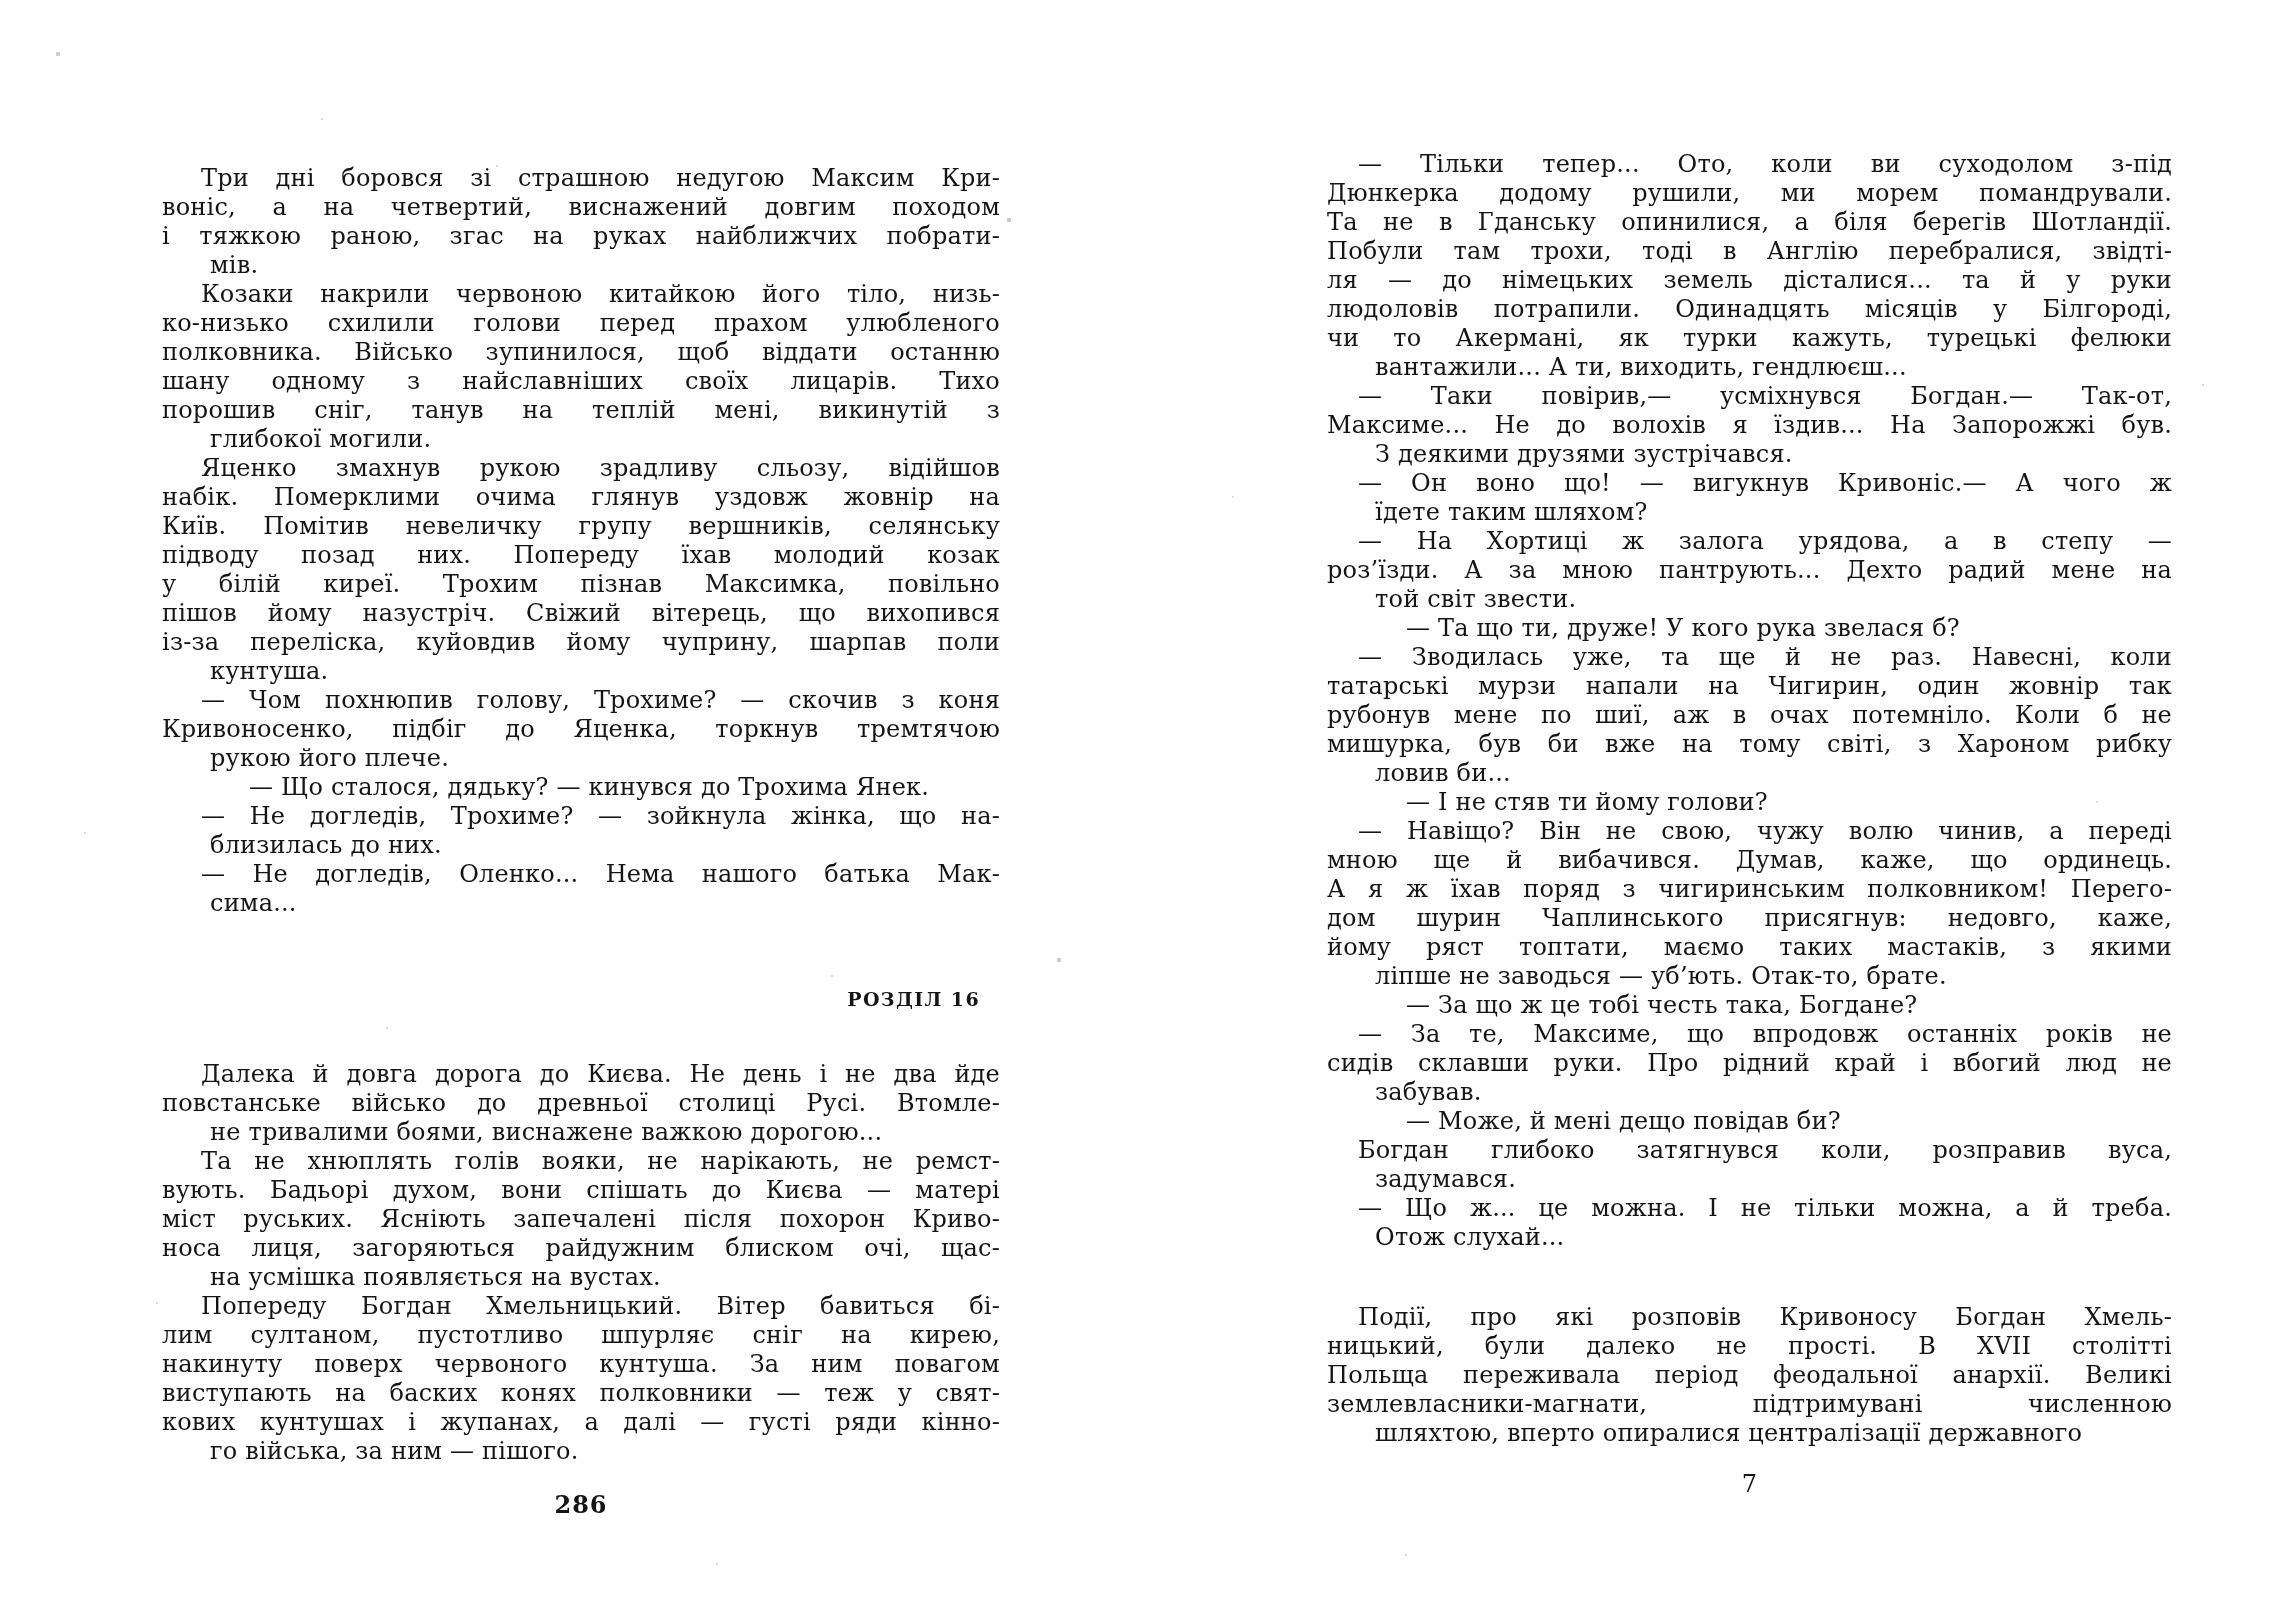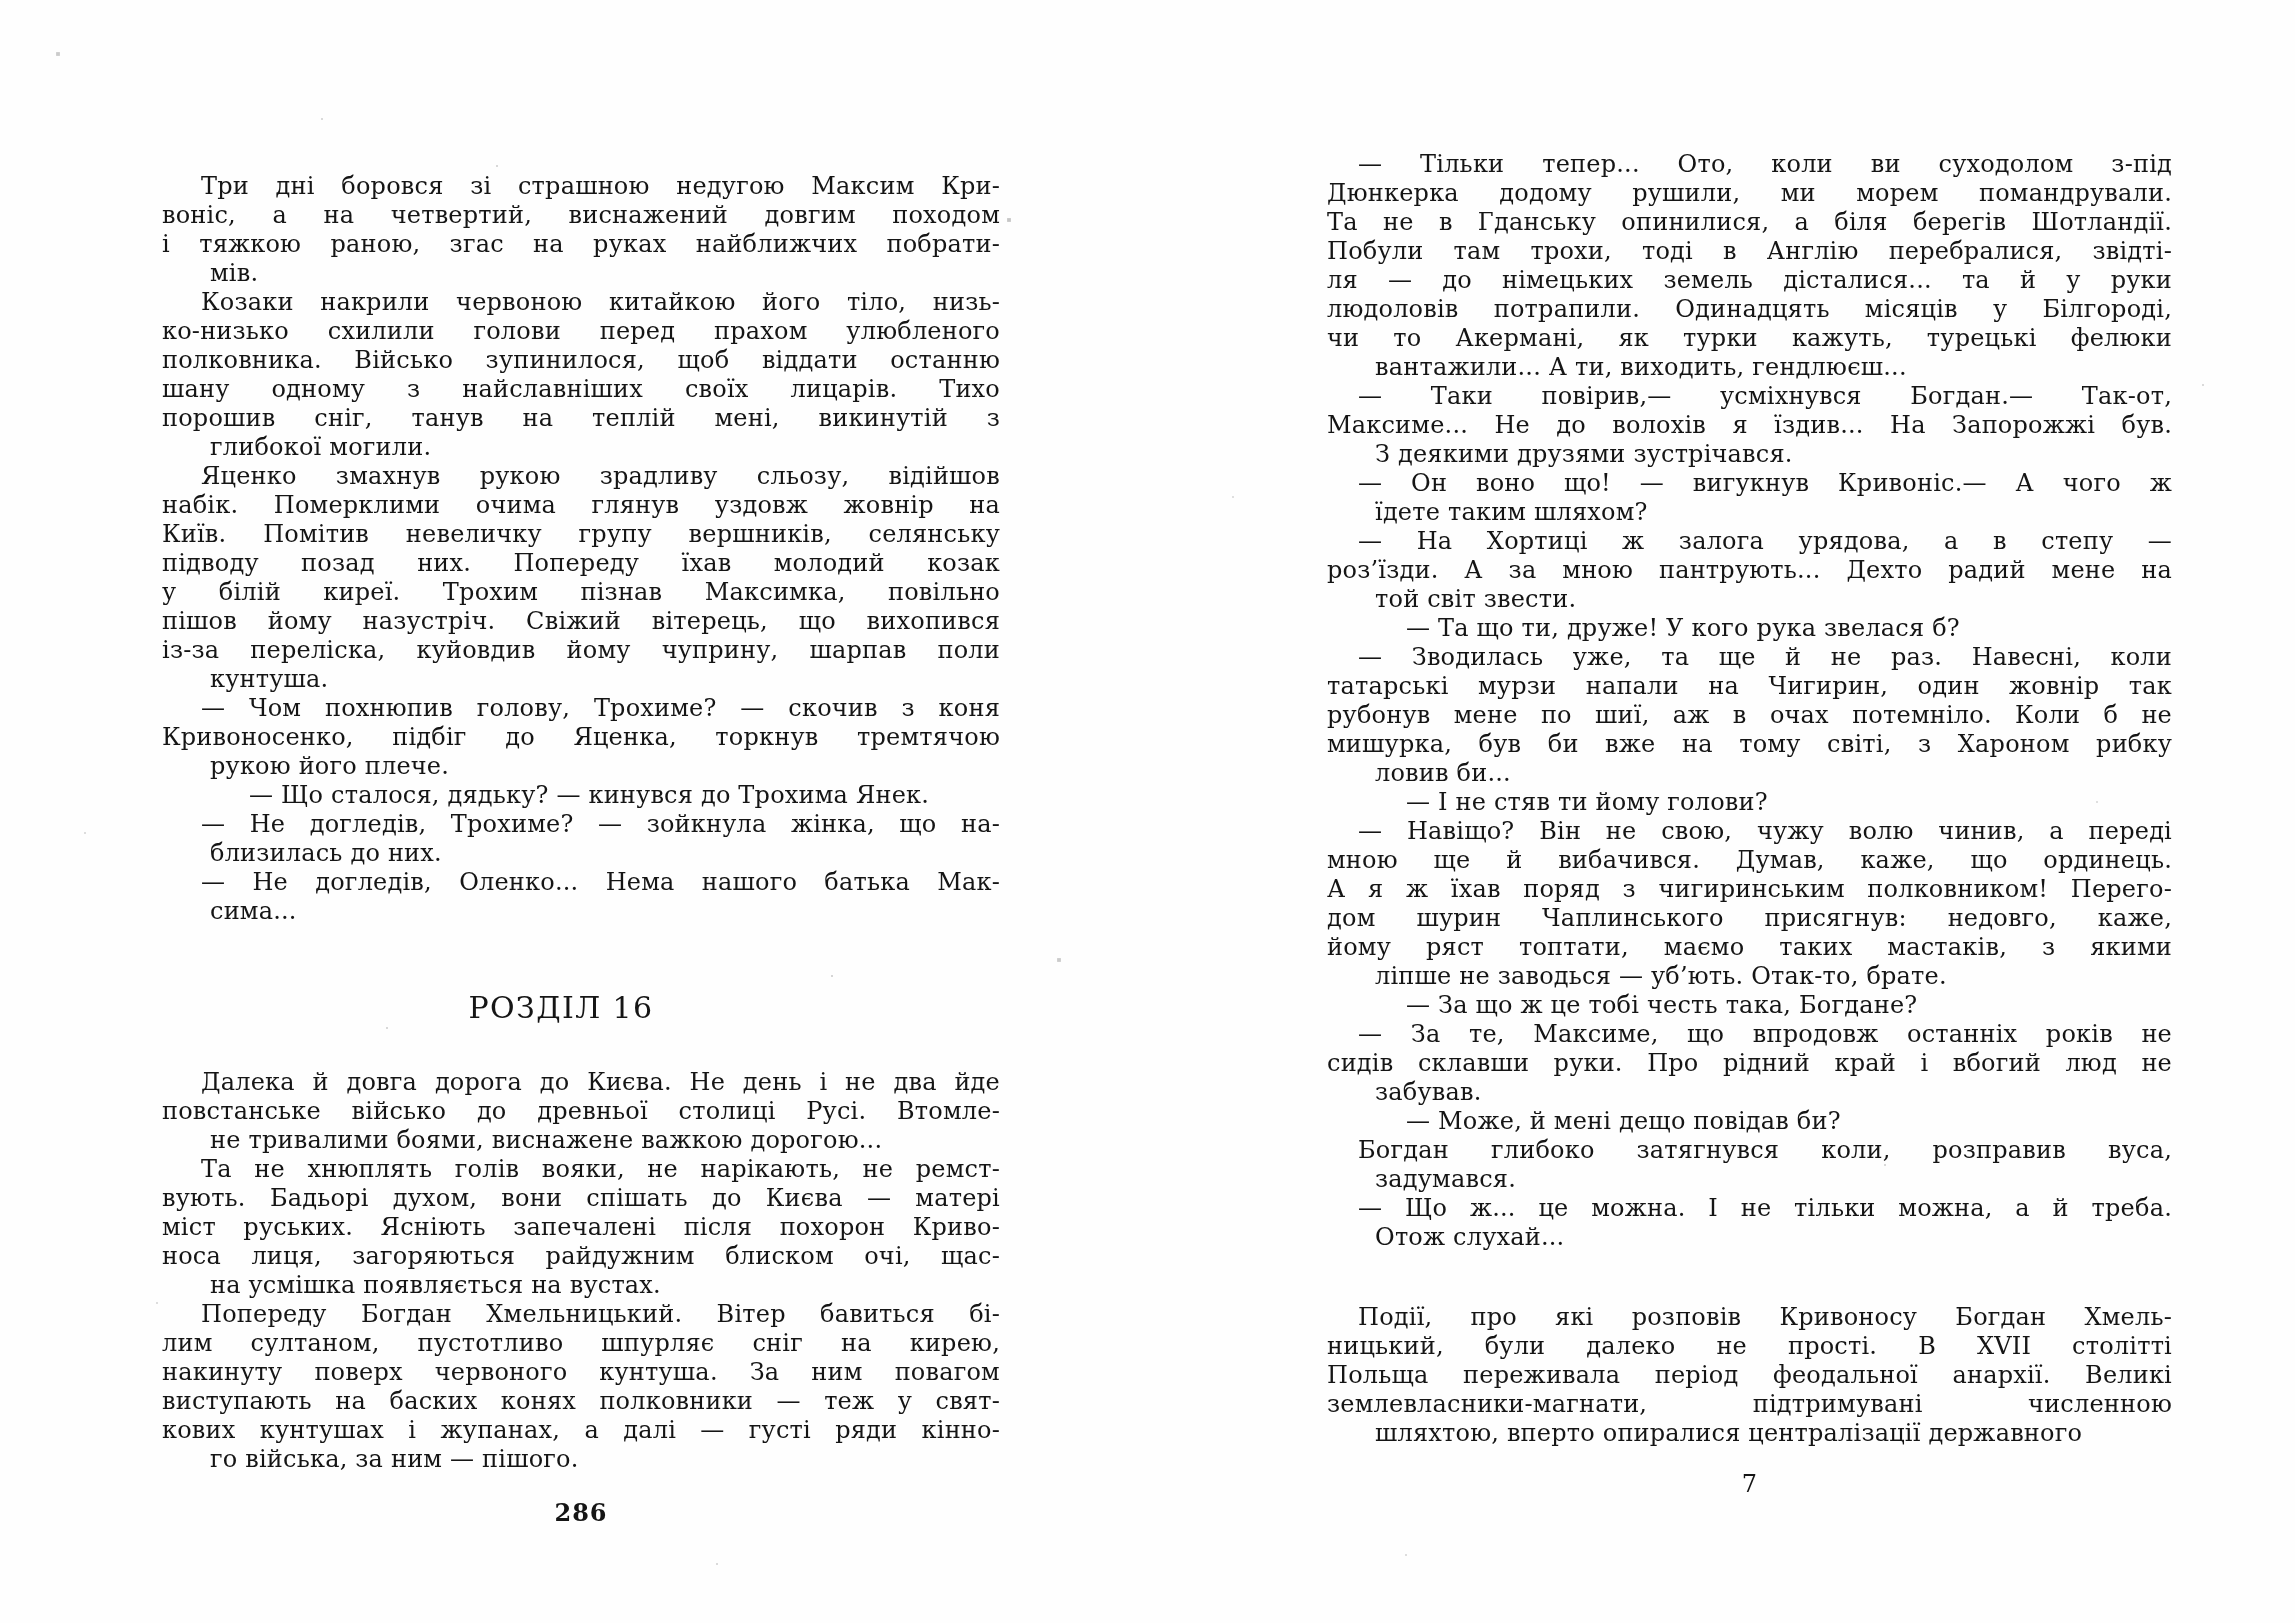"Три дні боровся зі страшною" #left-page { top: 172px -> 164px }
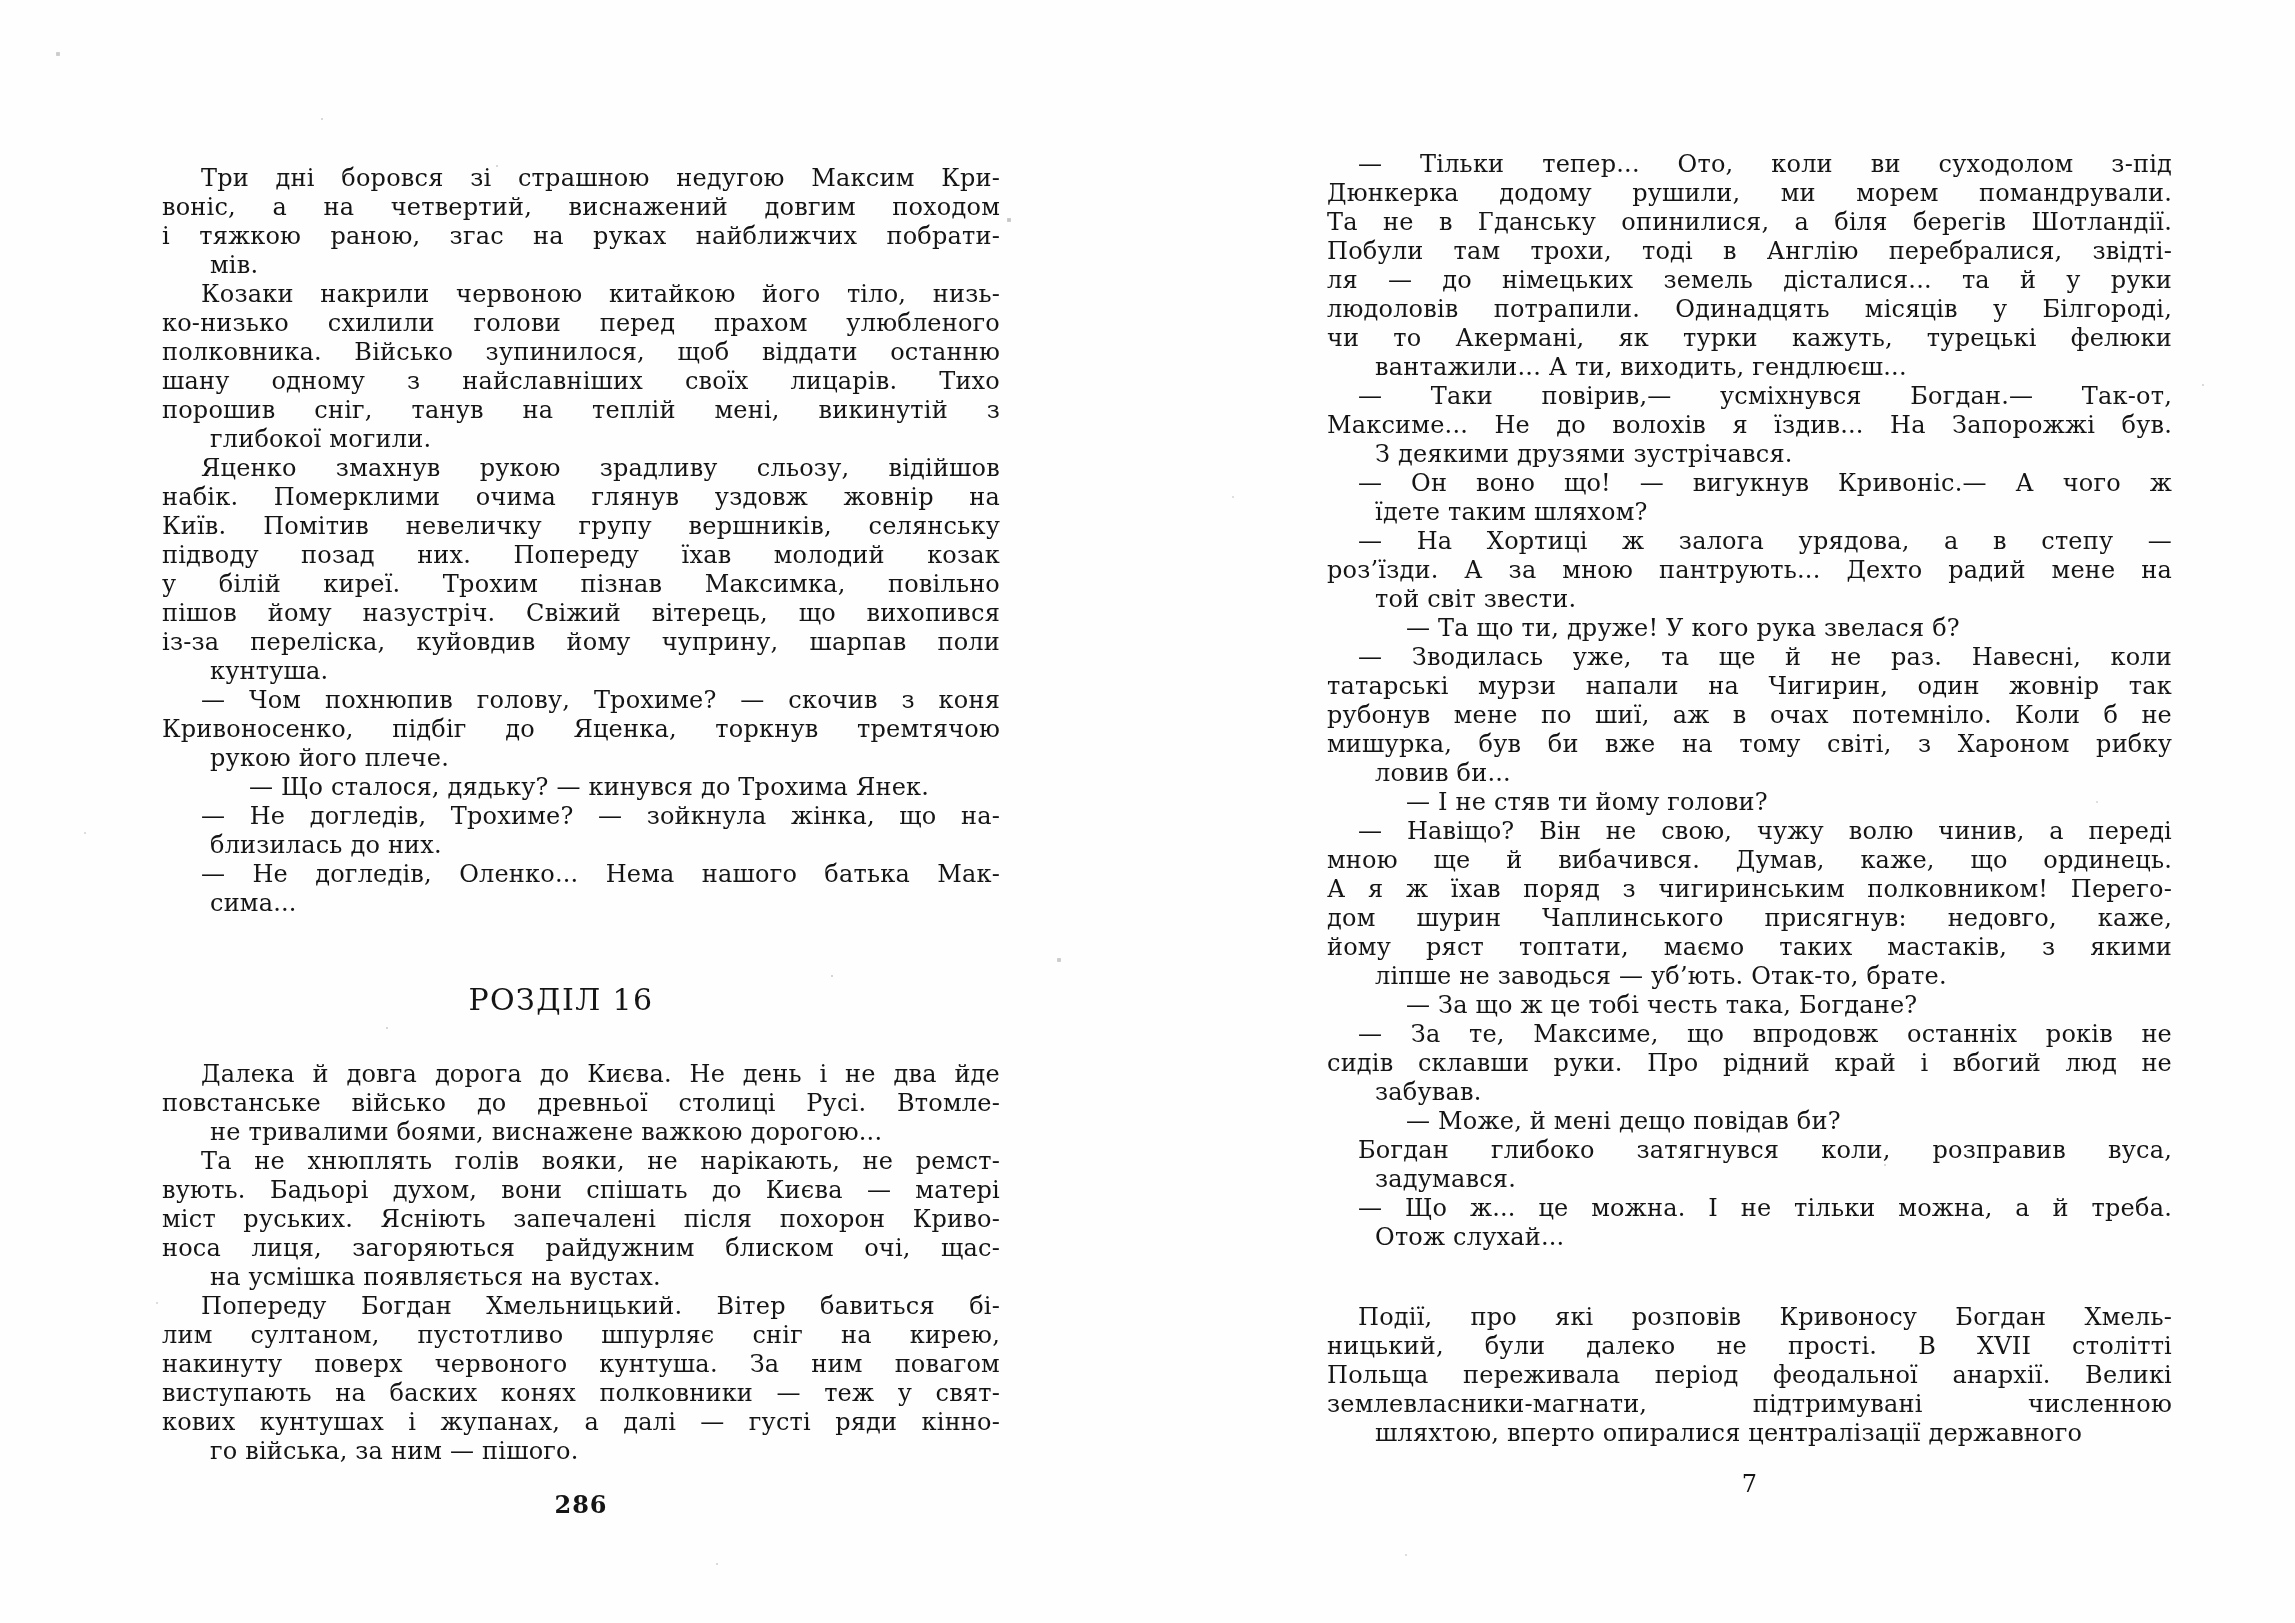"РОЗДІЛ 16" .chapter-heading { font-size: 30px -> 19px; font-weight: normal -> bold; text-align: center -> right }
